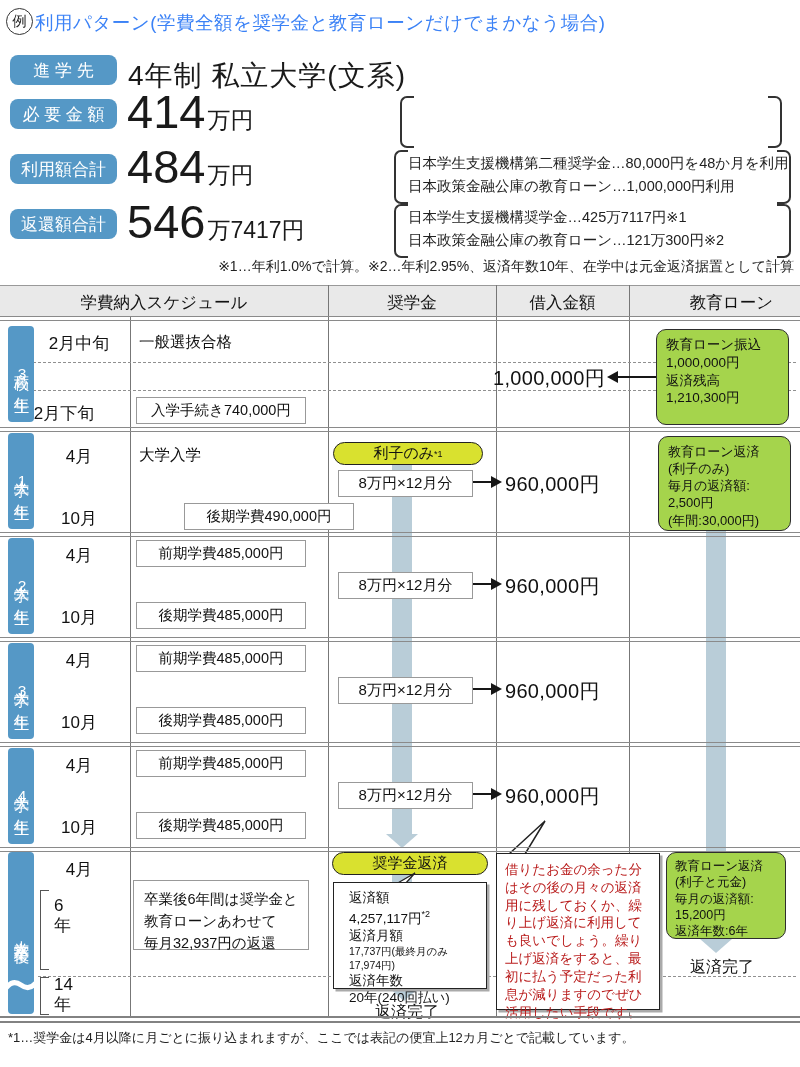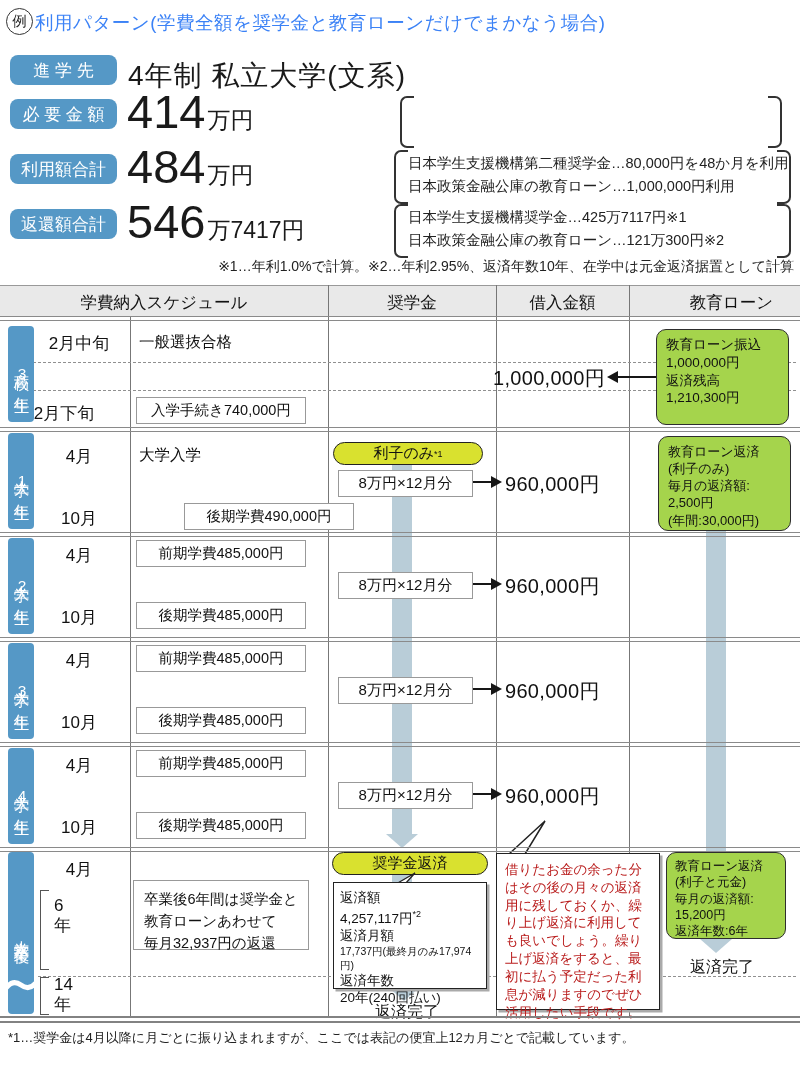"返済額" .repaybox { padding: 6px 6px -> 6px 15px }
